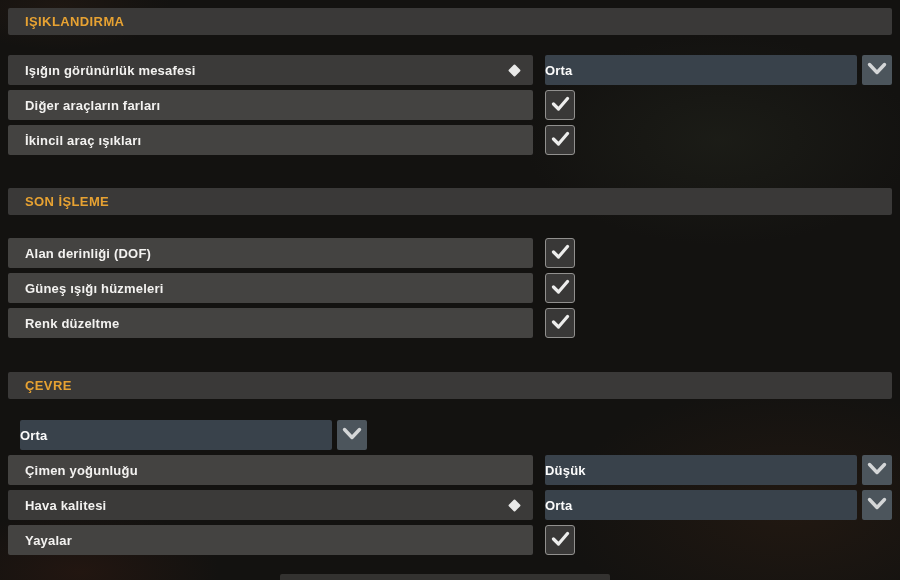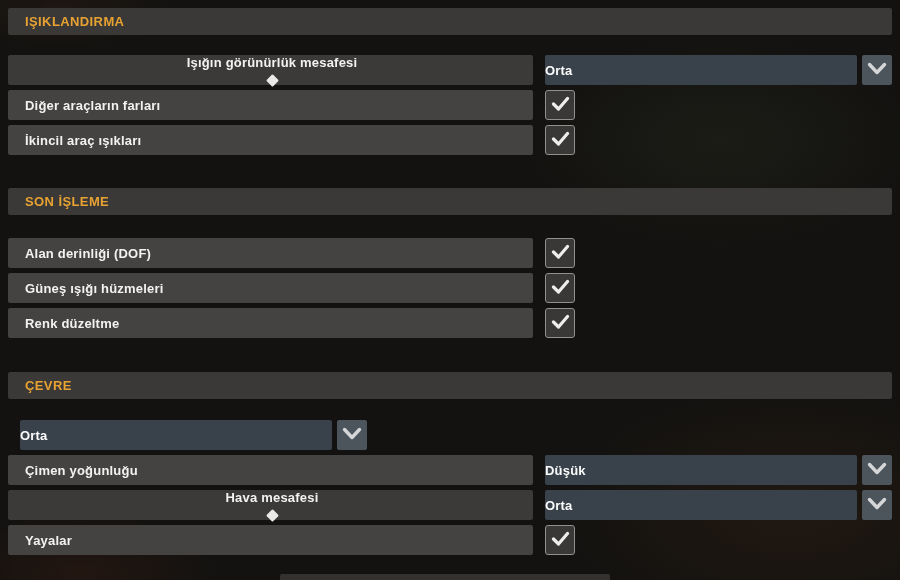"Işığın görünürlük mesafesi" .label-bar.modified { flex-direction: column -> none }
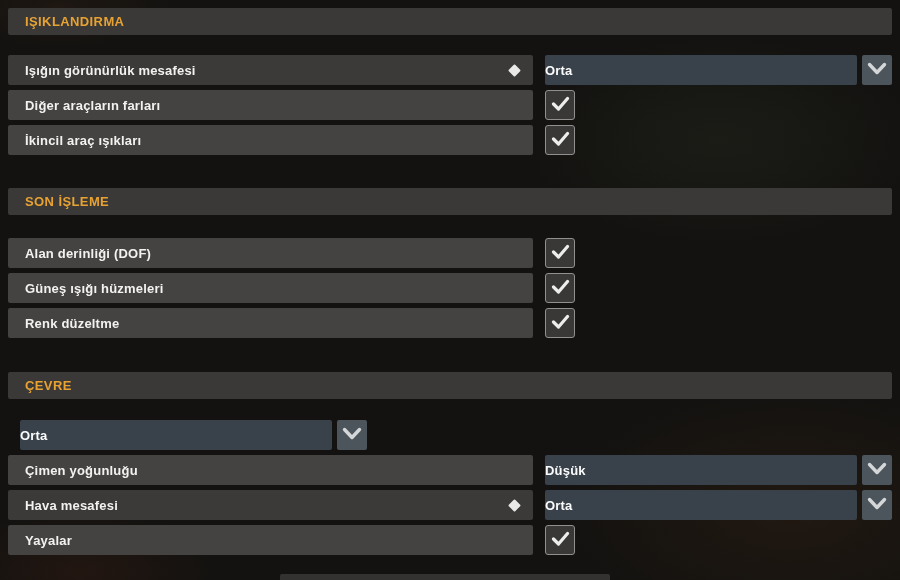"Hava mesafesi" span.label-text { text: mesafesi -> kalitesi }
